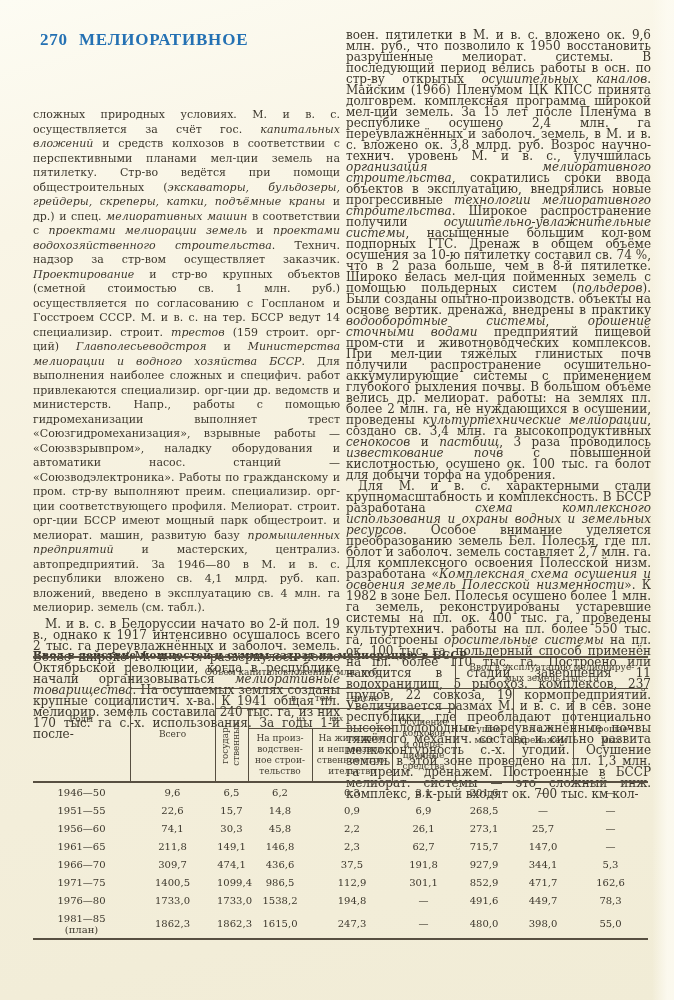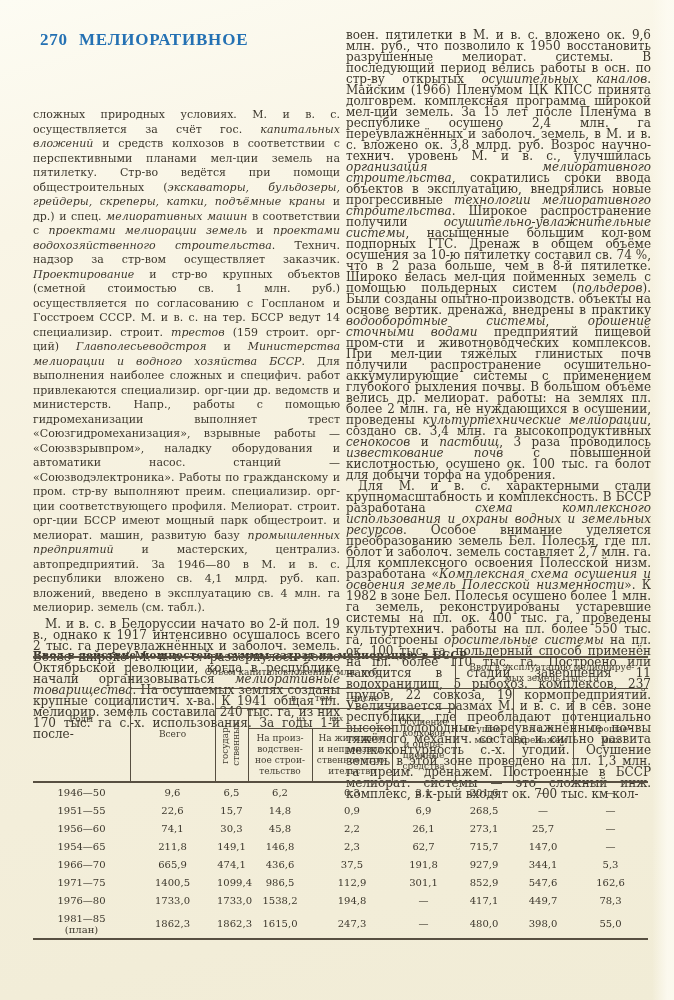"1954—65" td { text: 1954 -> 1961 }
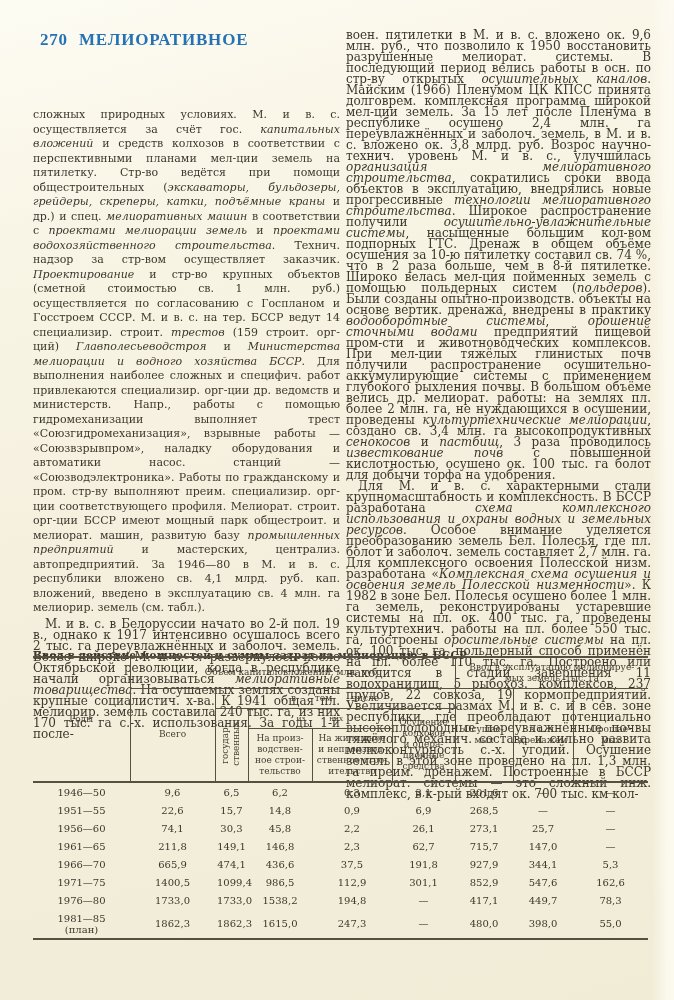"665,9" td { text: 665,9 -> 309,7 }
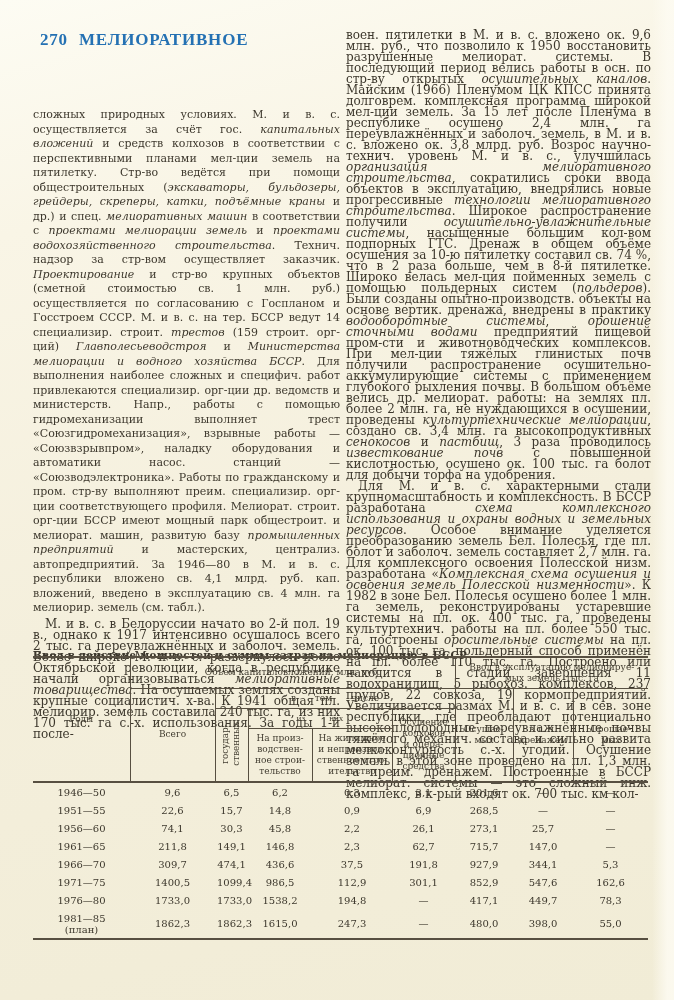"547,6" td { text: 547,6 -> 471,7 }
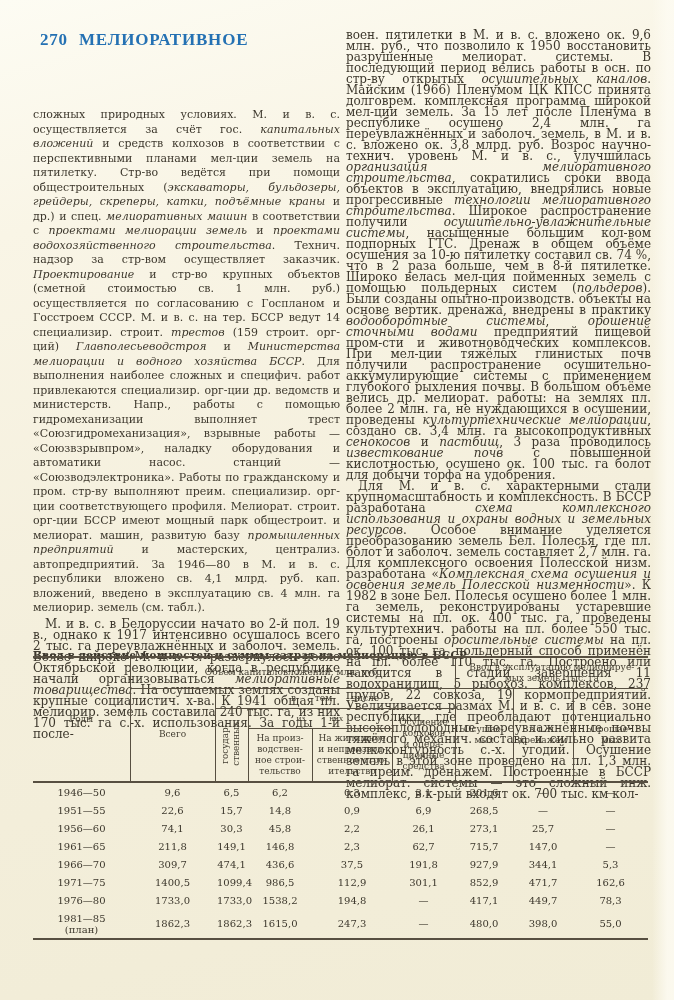"417,1" td { text: 417,1 -> 491,6 }
